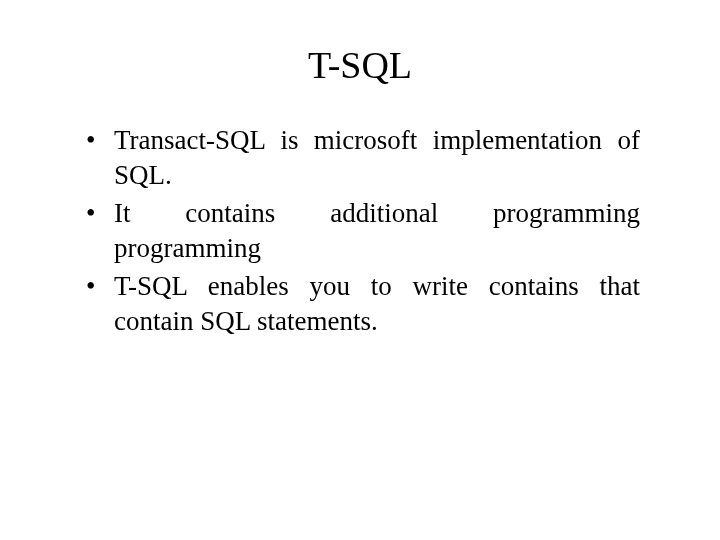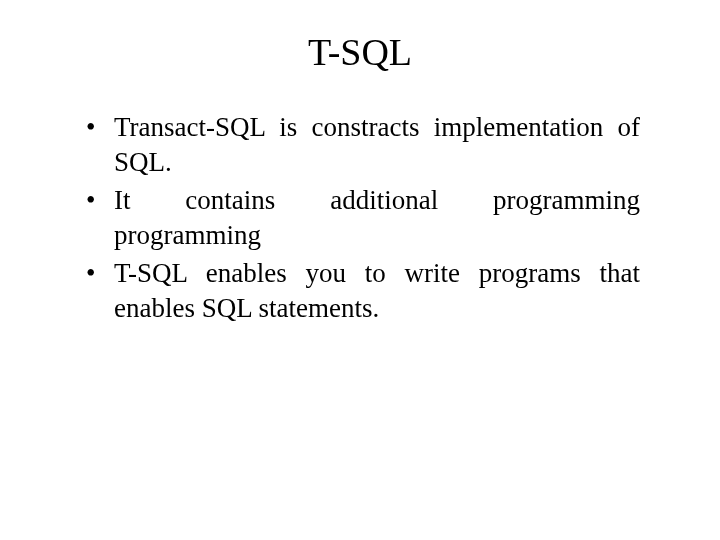"T-SQL" .slide { padding: 24px 60px 20px 60px -> 37px 60px 20px 60px }
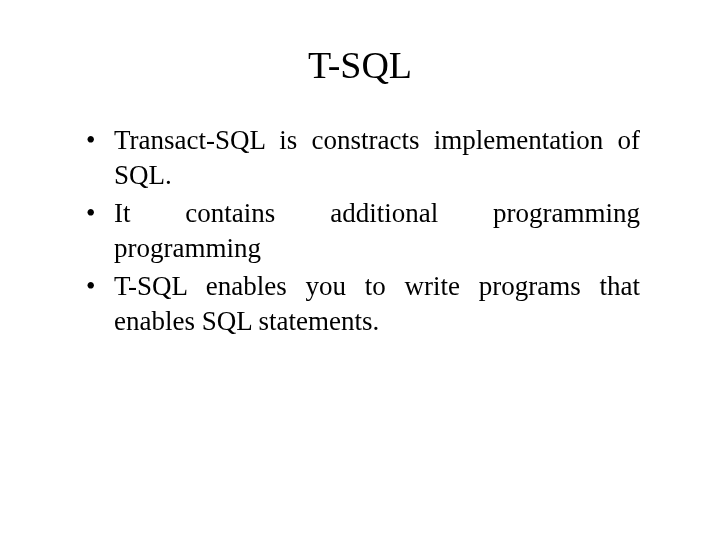"Transact-SQL is constracts" li { text: constracts -> microsoft }
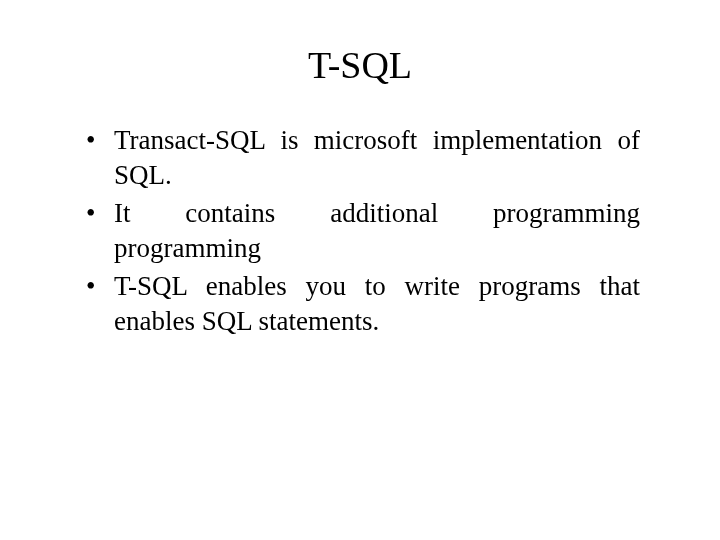"T-SQL enables you to write" li { text: programs that enables -> contains that contain }
